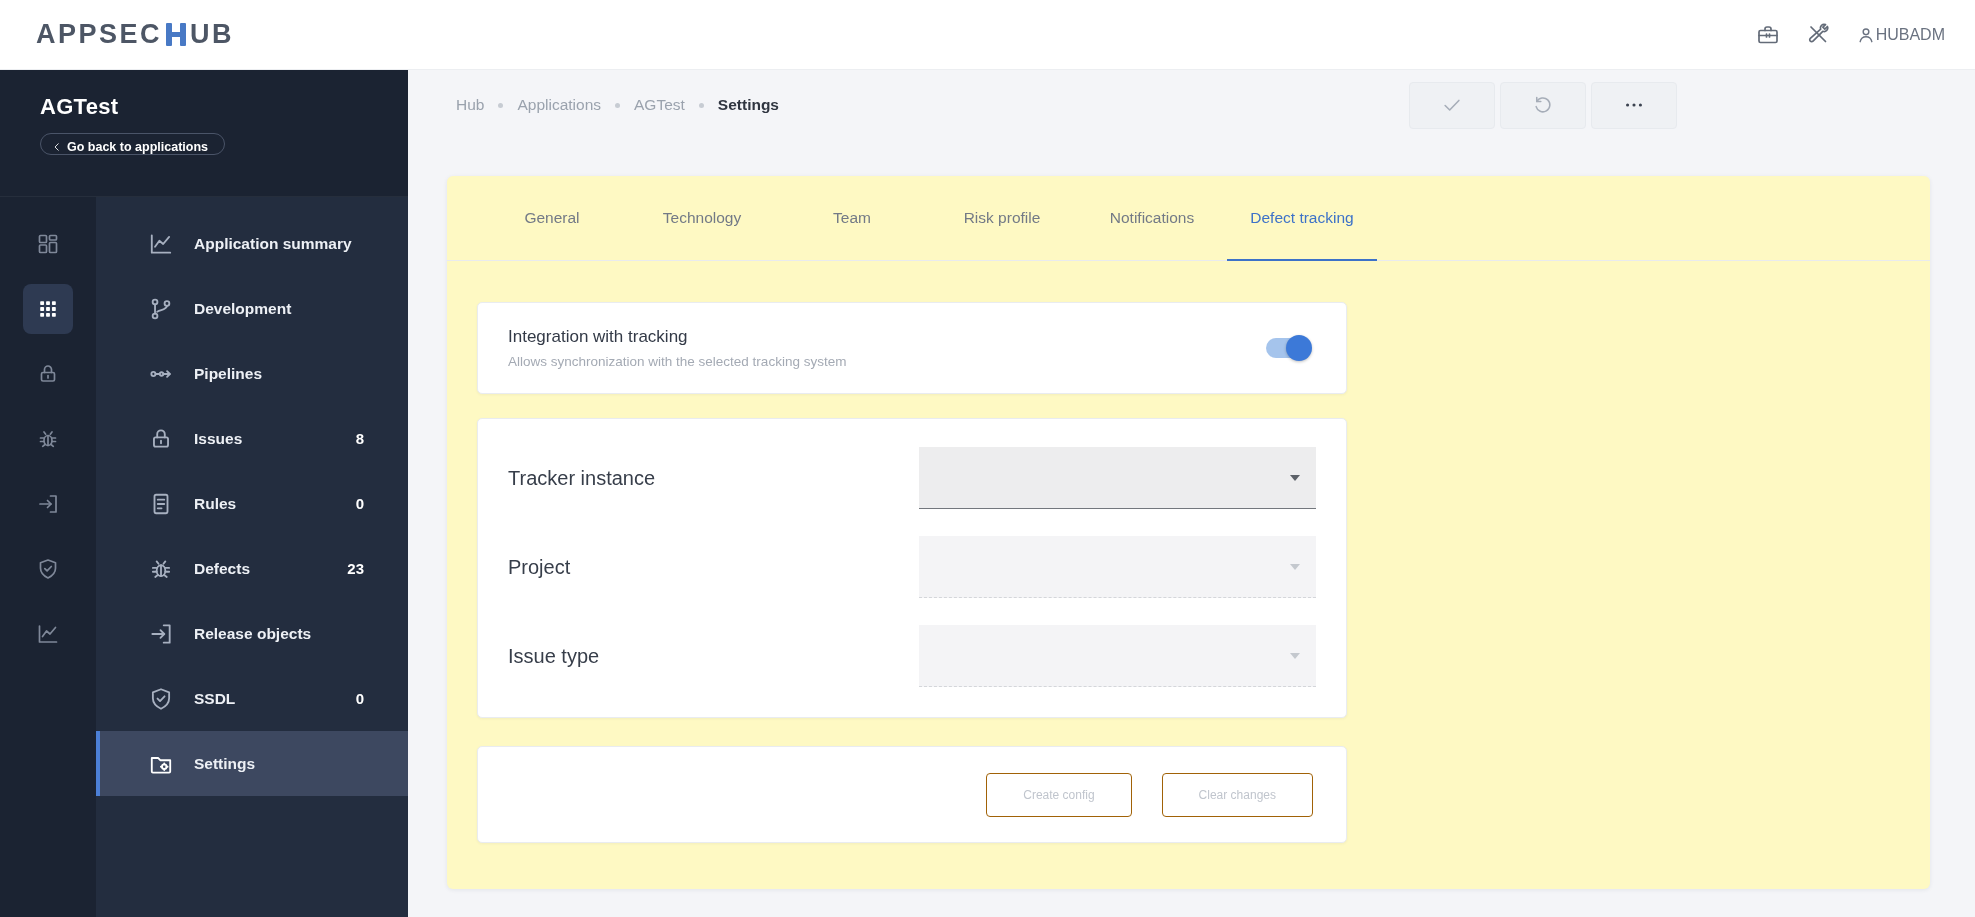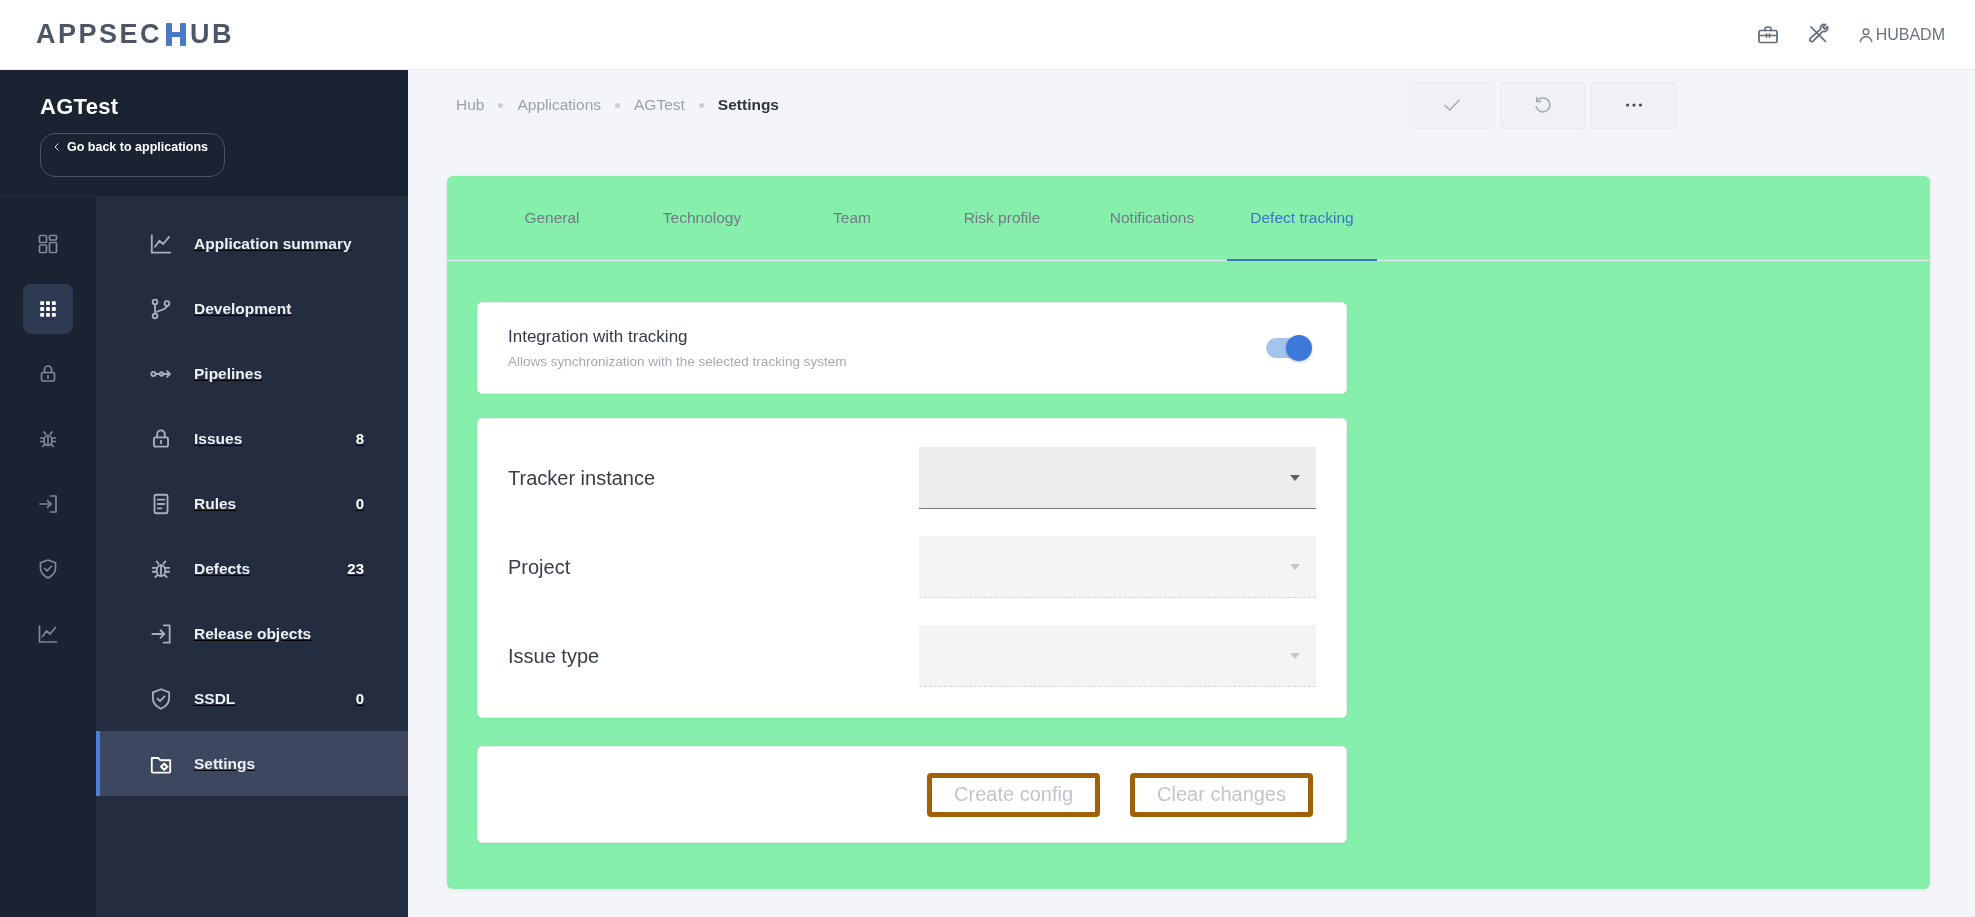"Go back to applications" .back-btn { padding: 6px 16px 22px 10px -> 6px 16px 0 10px }
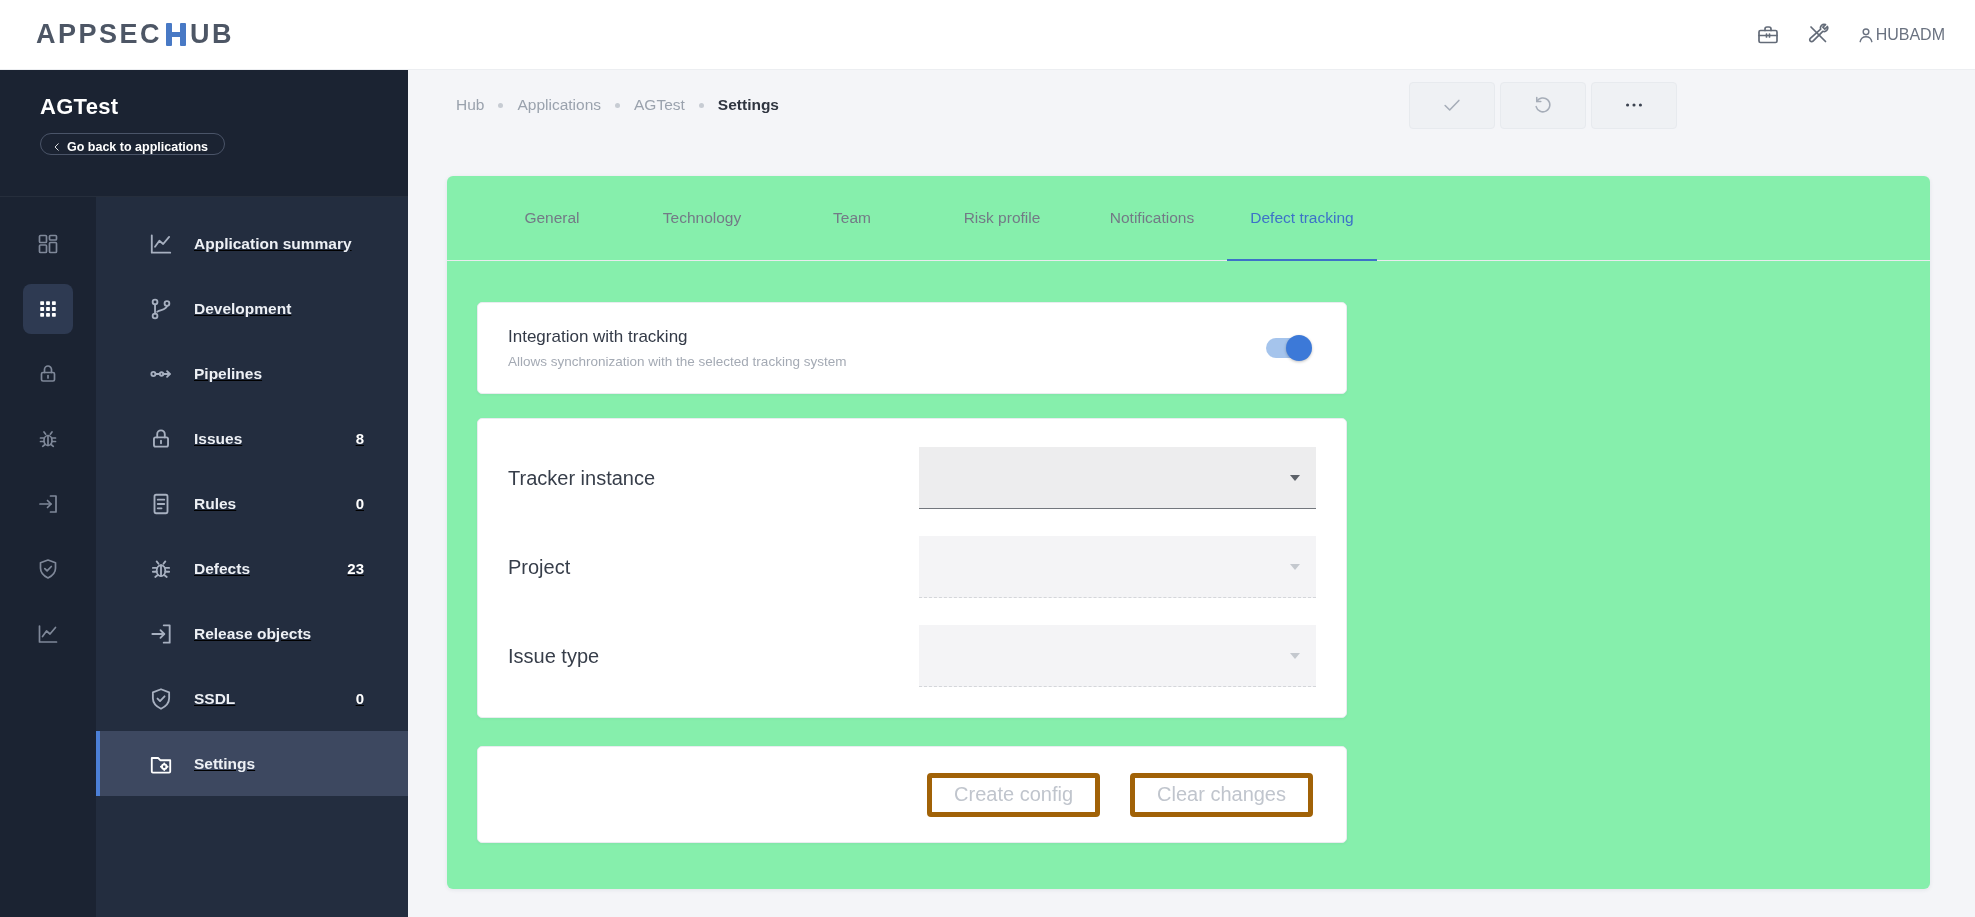"General" .panel { background: #86efac -> #fef9c3 }
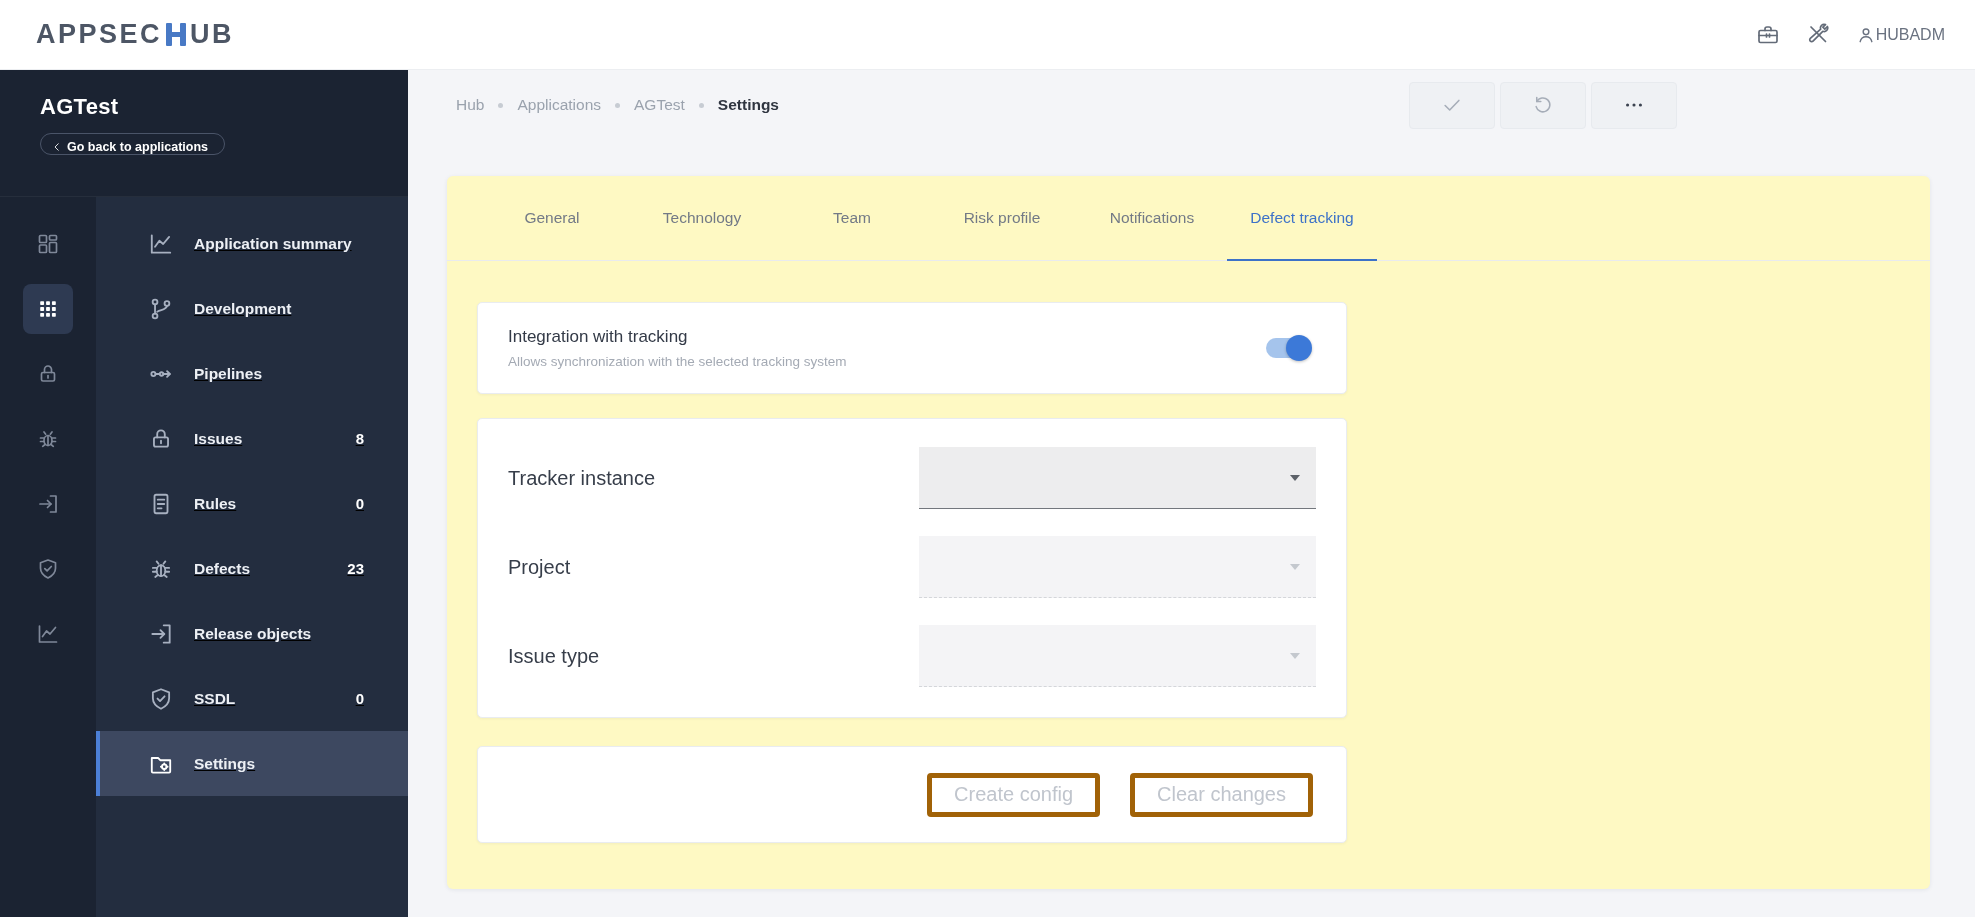"Application summary" .sb-body { text-decoration: underline -> none }
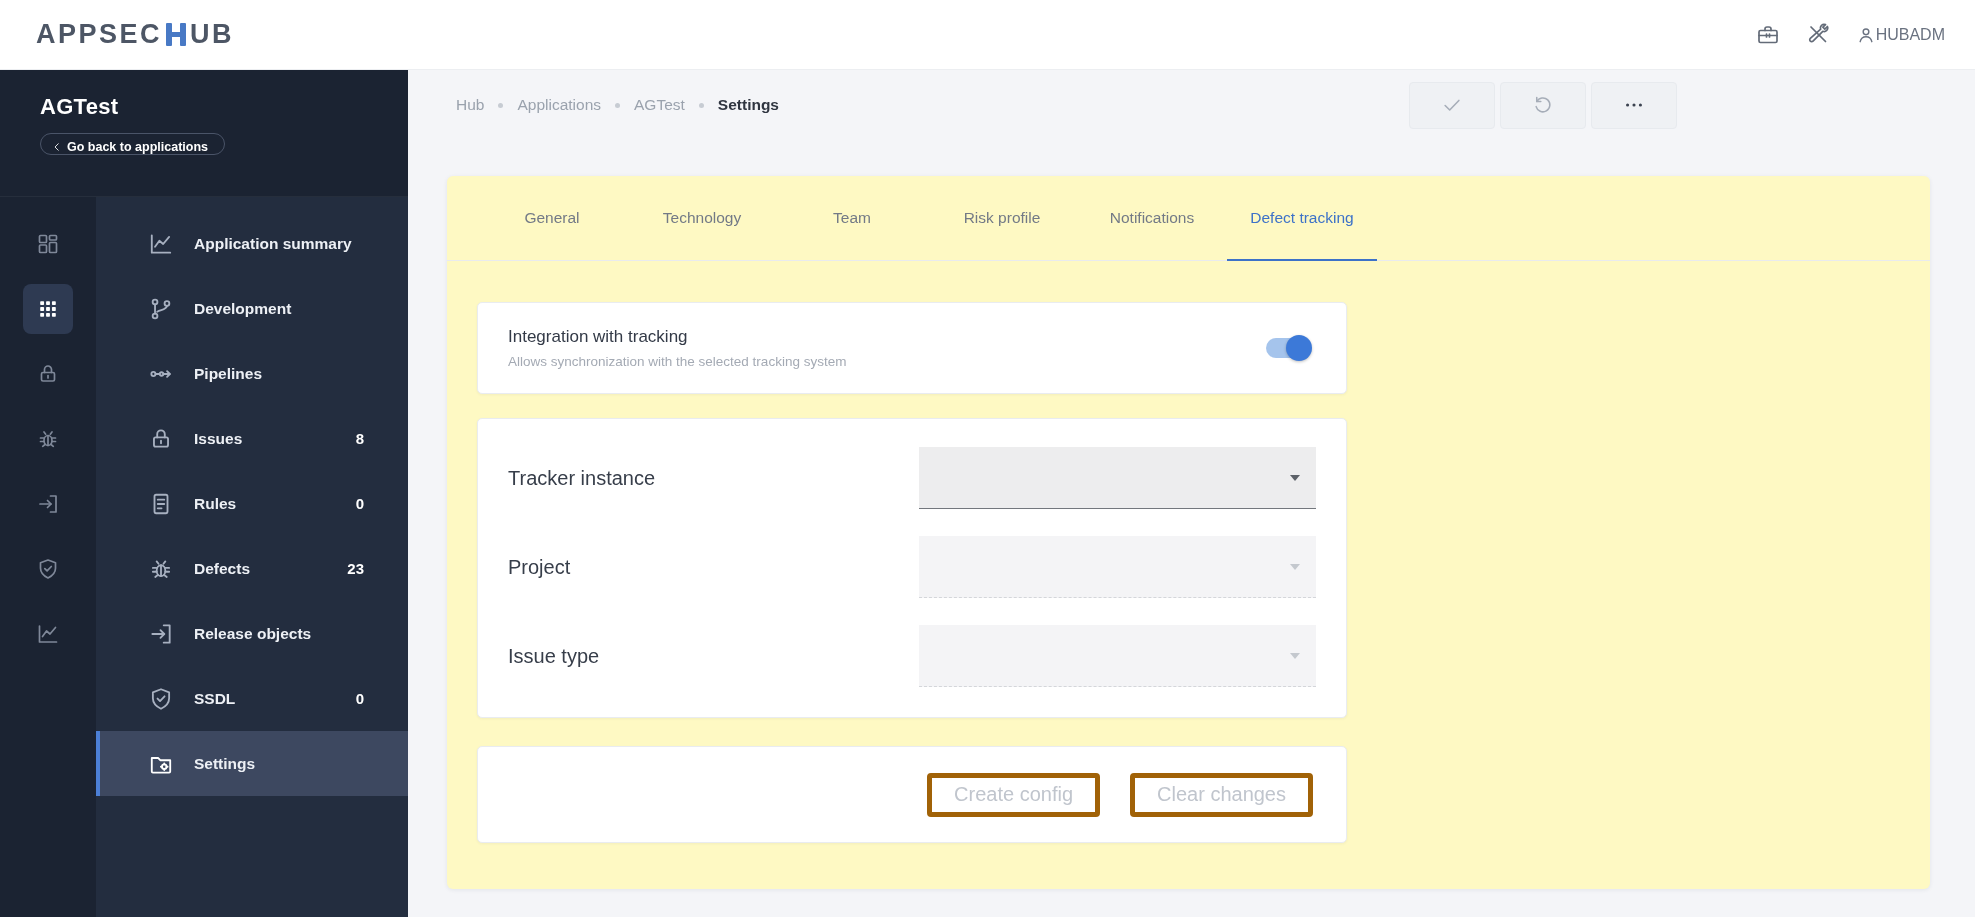"Create config" .ghost-btn { border: 5px solid #a16207 -> 1px solid #a16207; font-size: 20px -> 12px; padding: 0 22px -> 0 36px }
